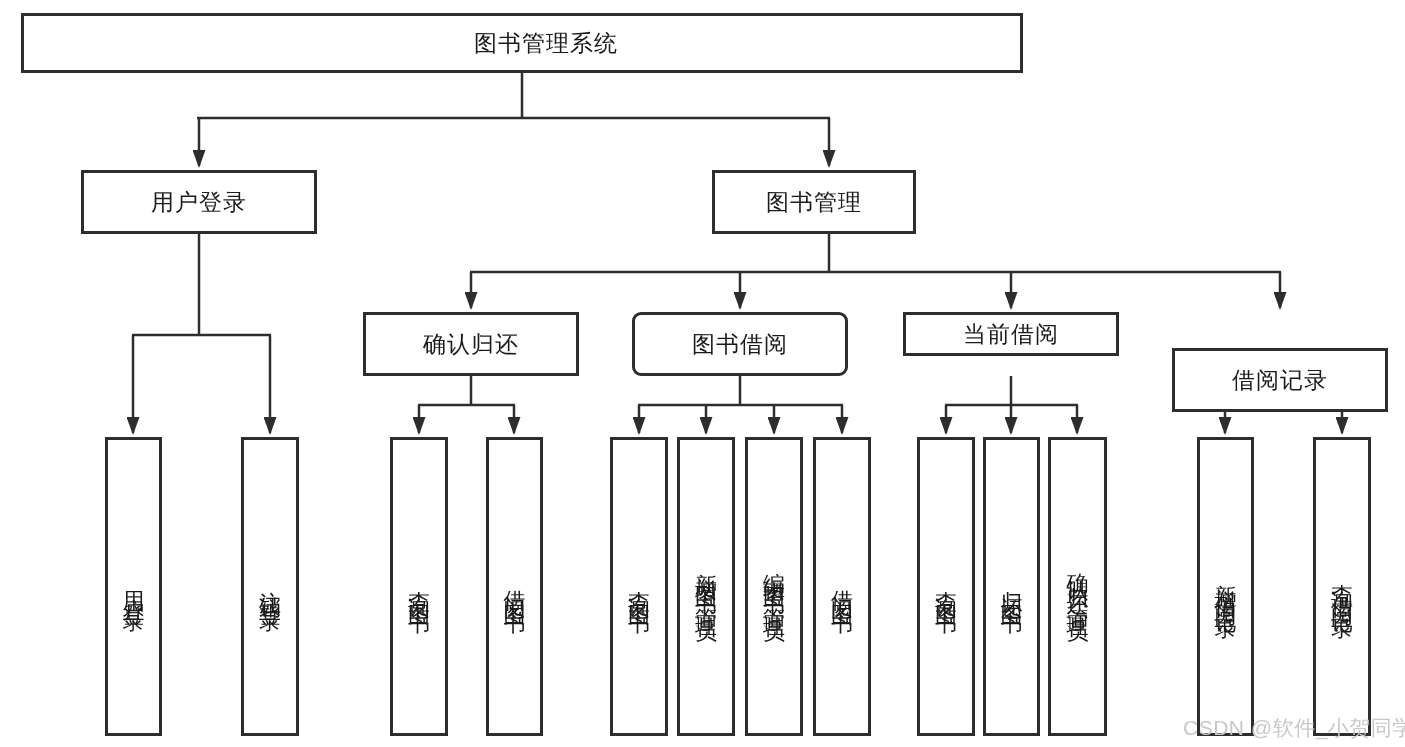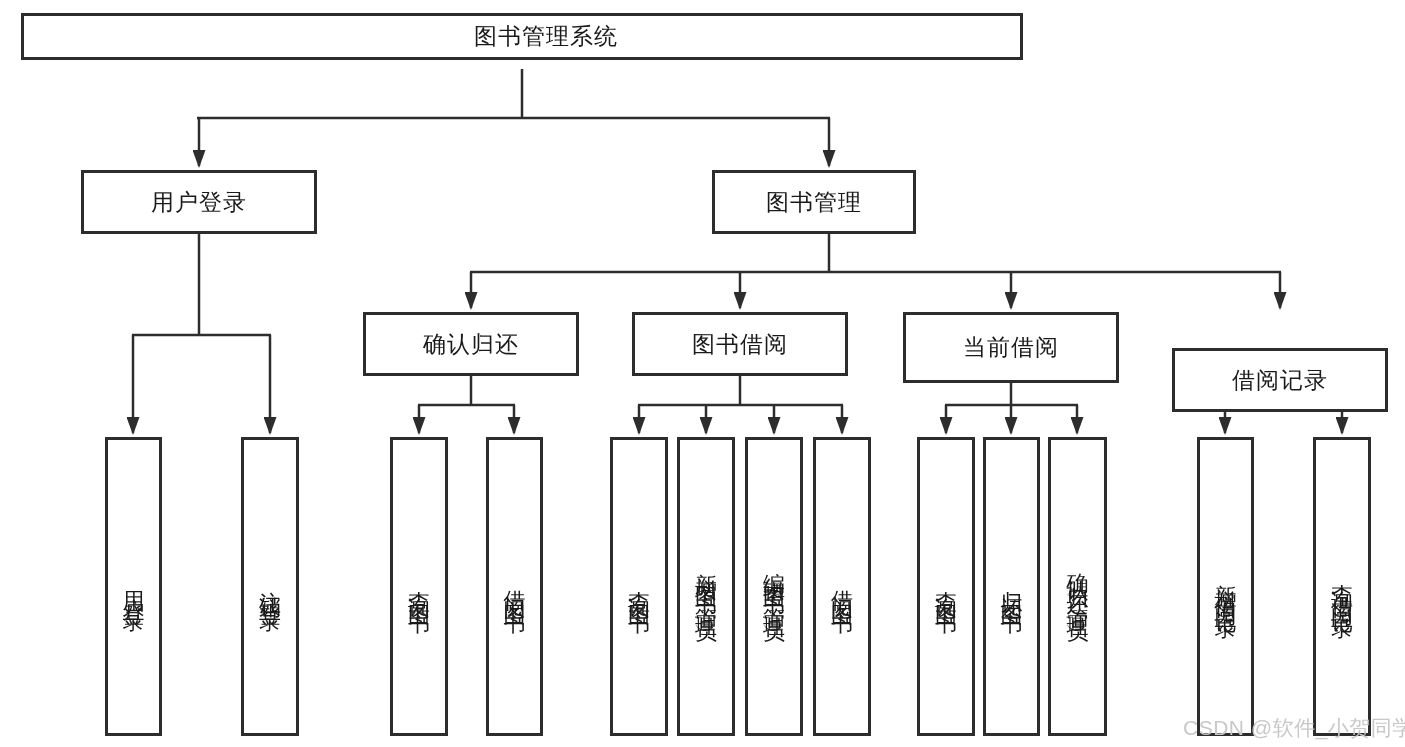"图书管理系统" div.node { height: 47px -> 60px }
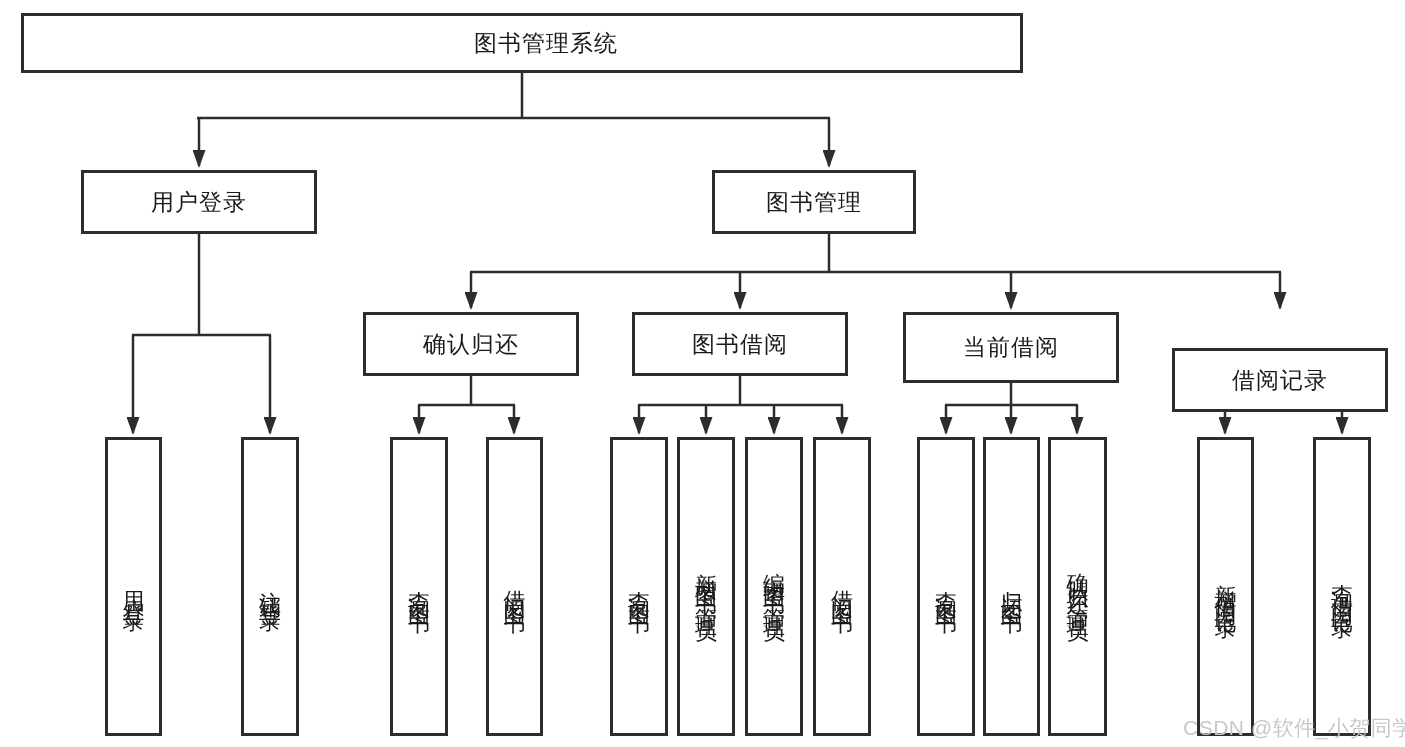"图书借阅" div.node { border-radius: none -> 9px }
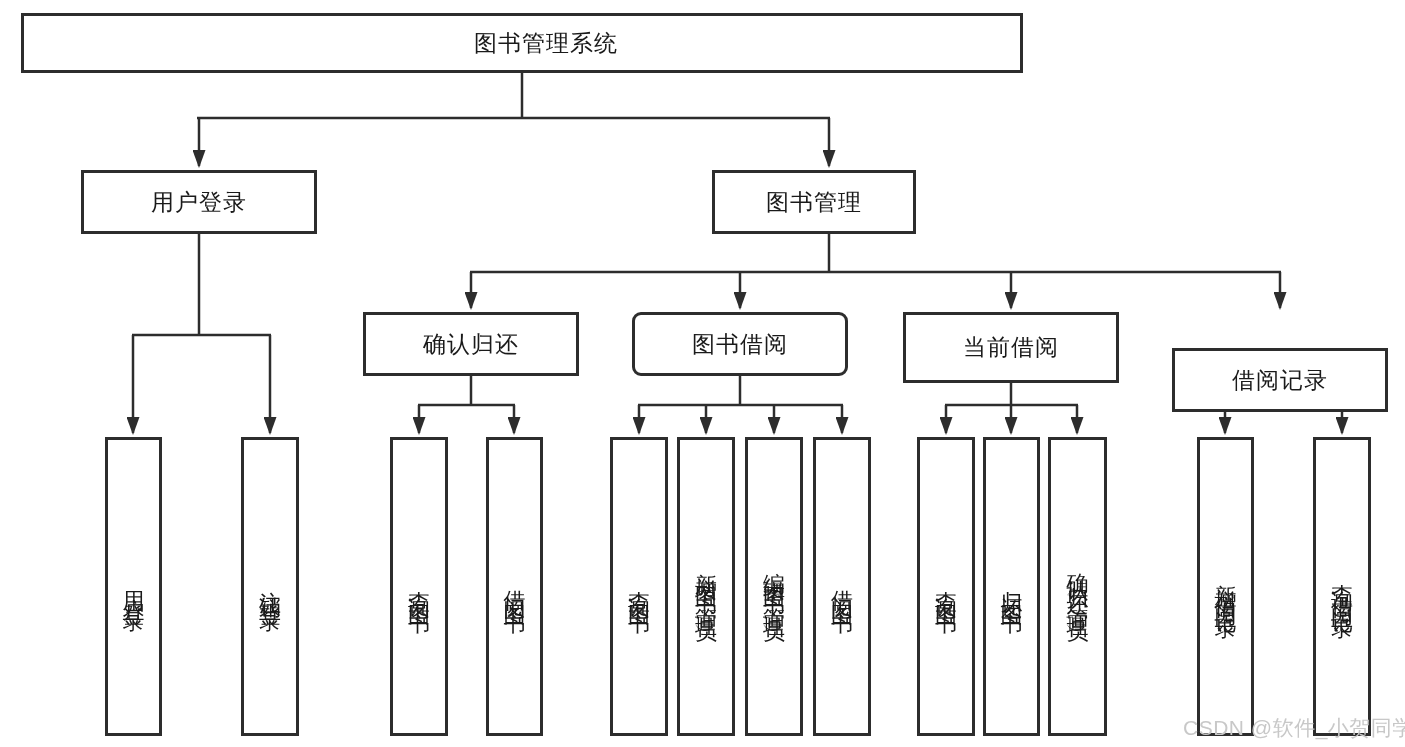"当前借阅" div.node { height: 71px -> 44px }
